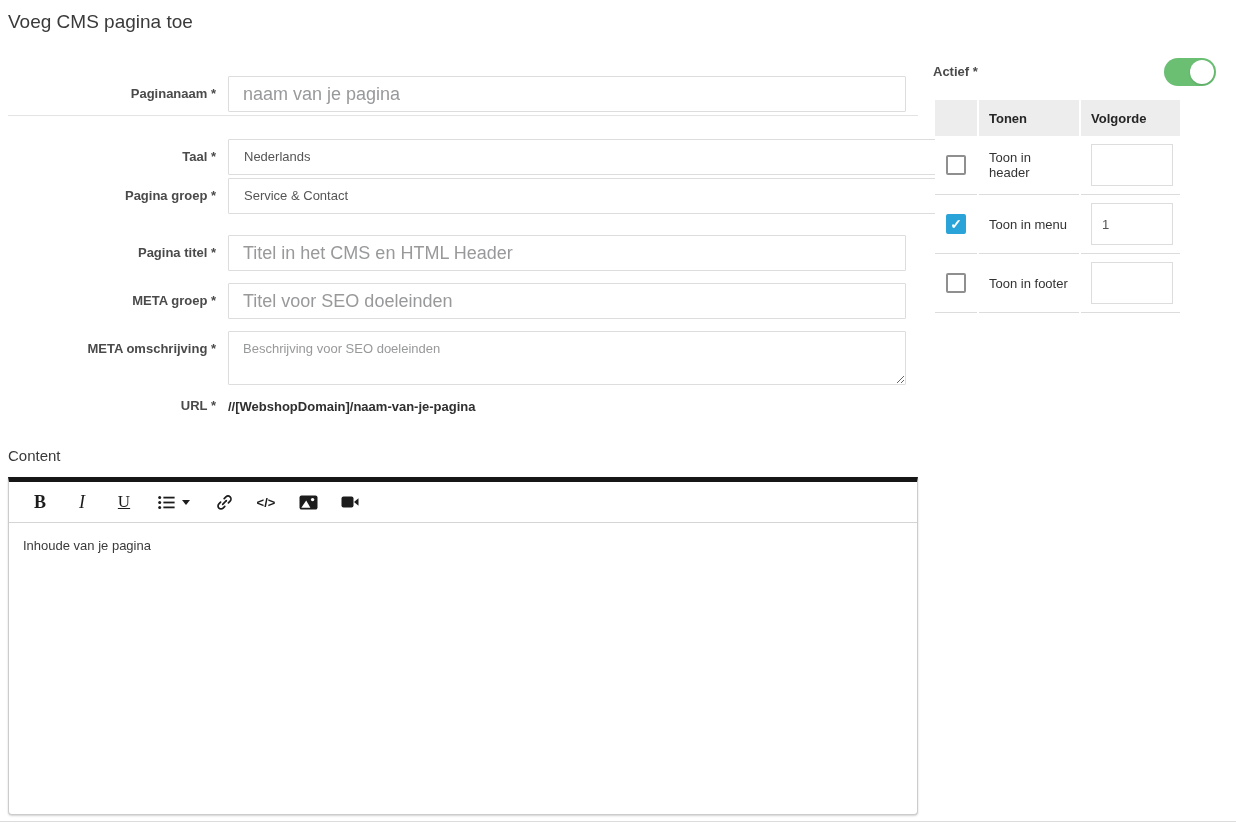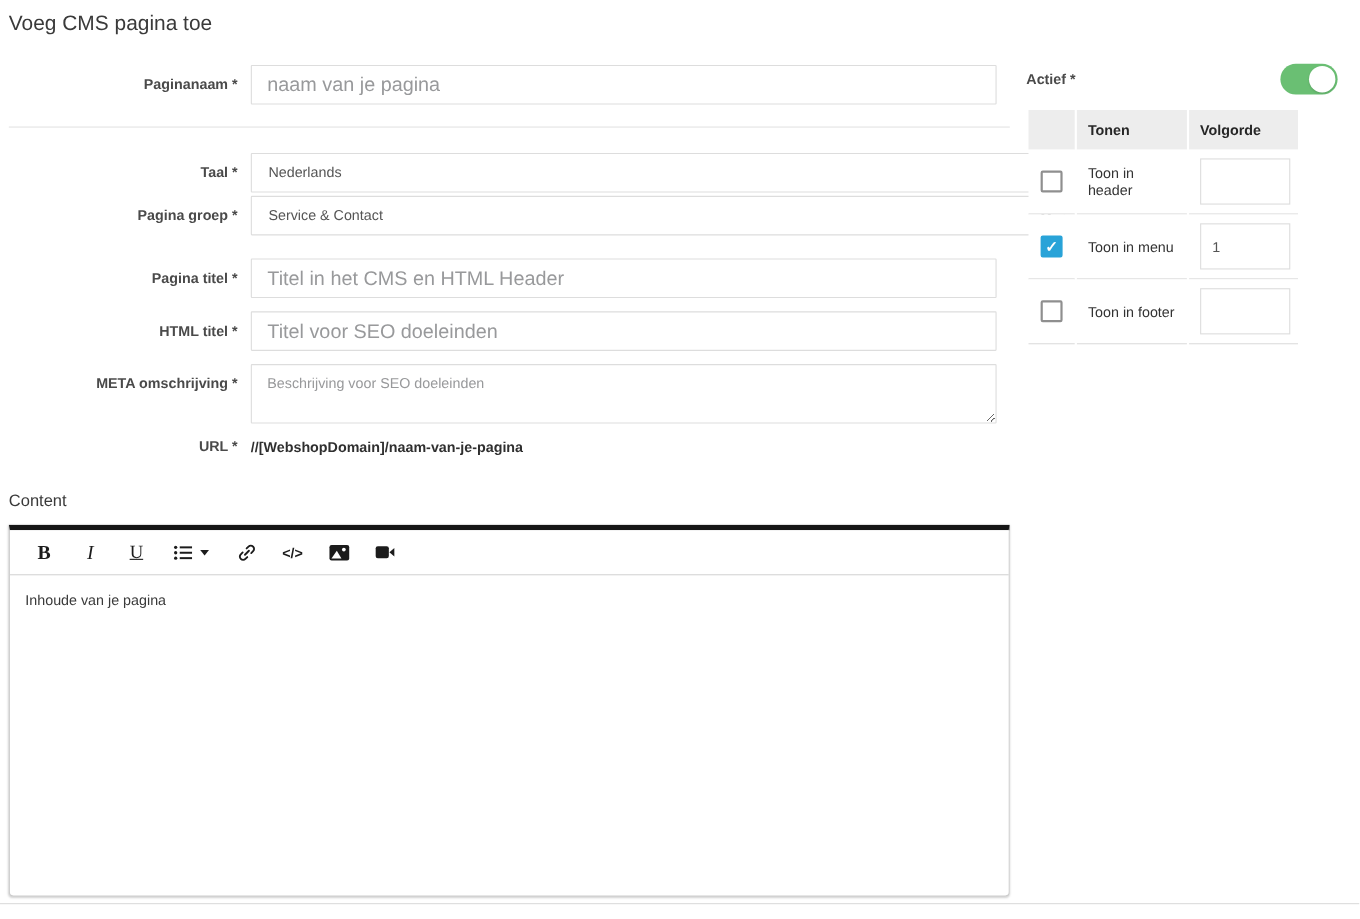"Paginanaam *" div.form-row { top: 59px -> 76px }
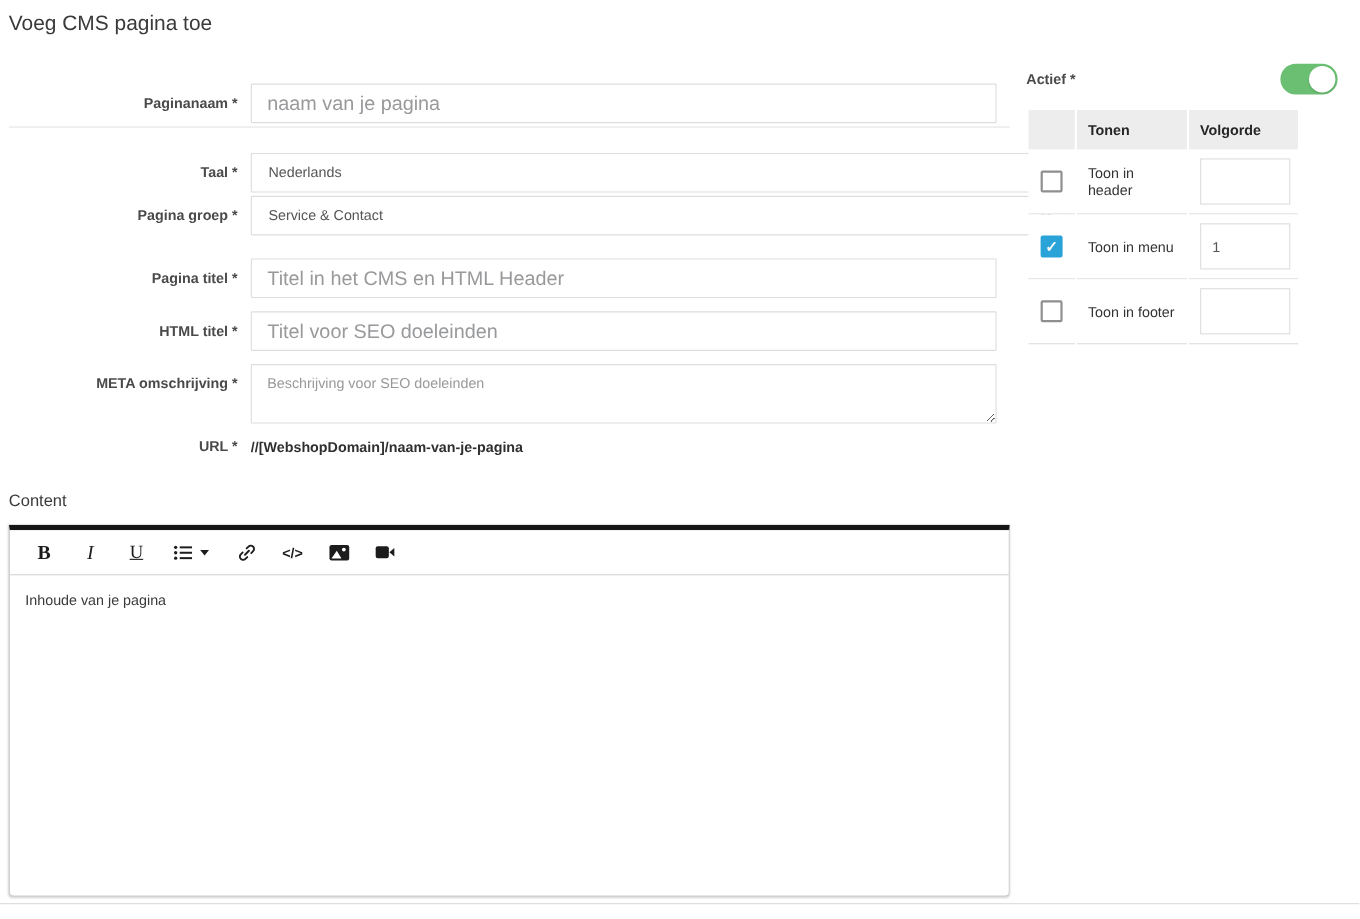"HTML titel *" div.form-label { text: HTML titel -> META groep }
